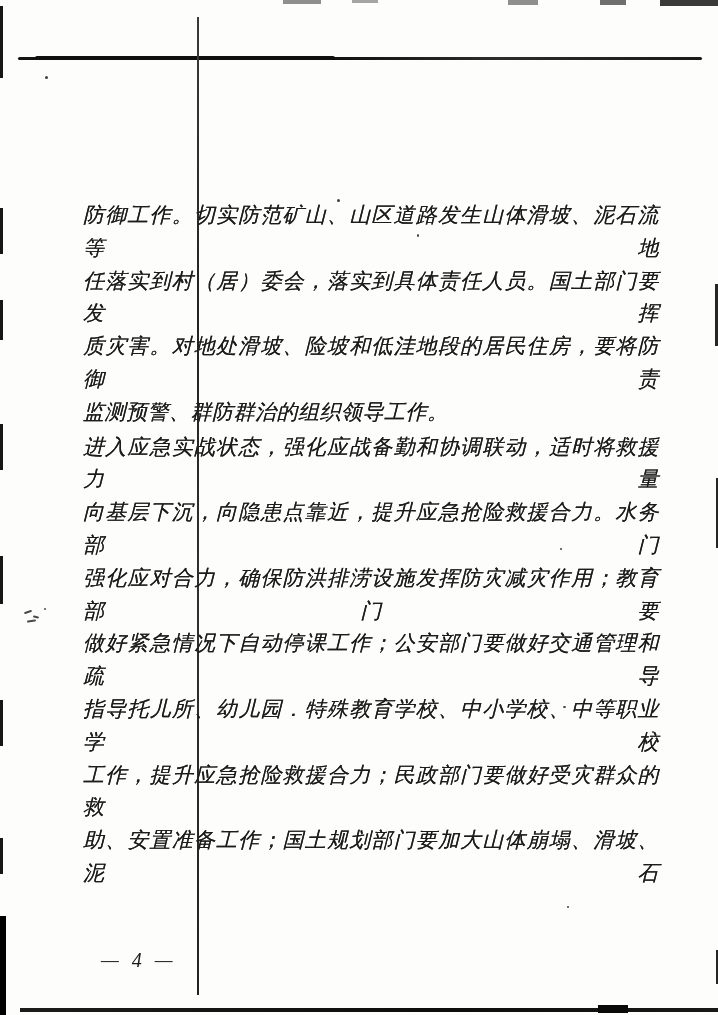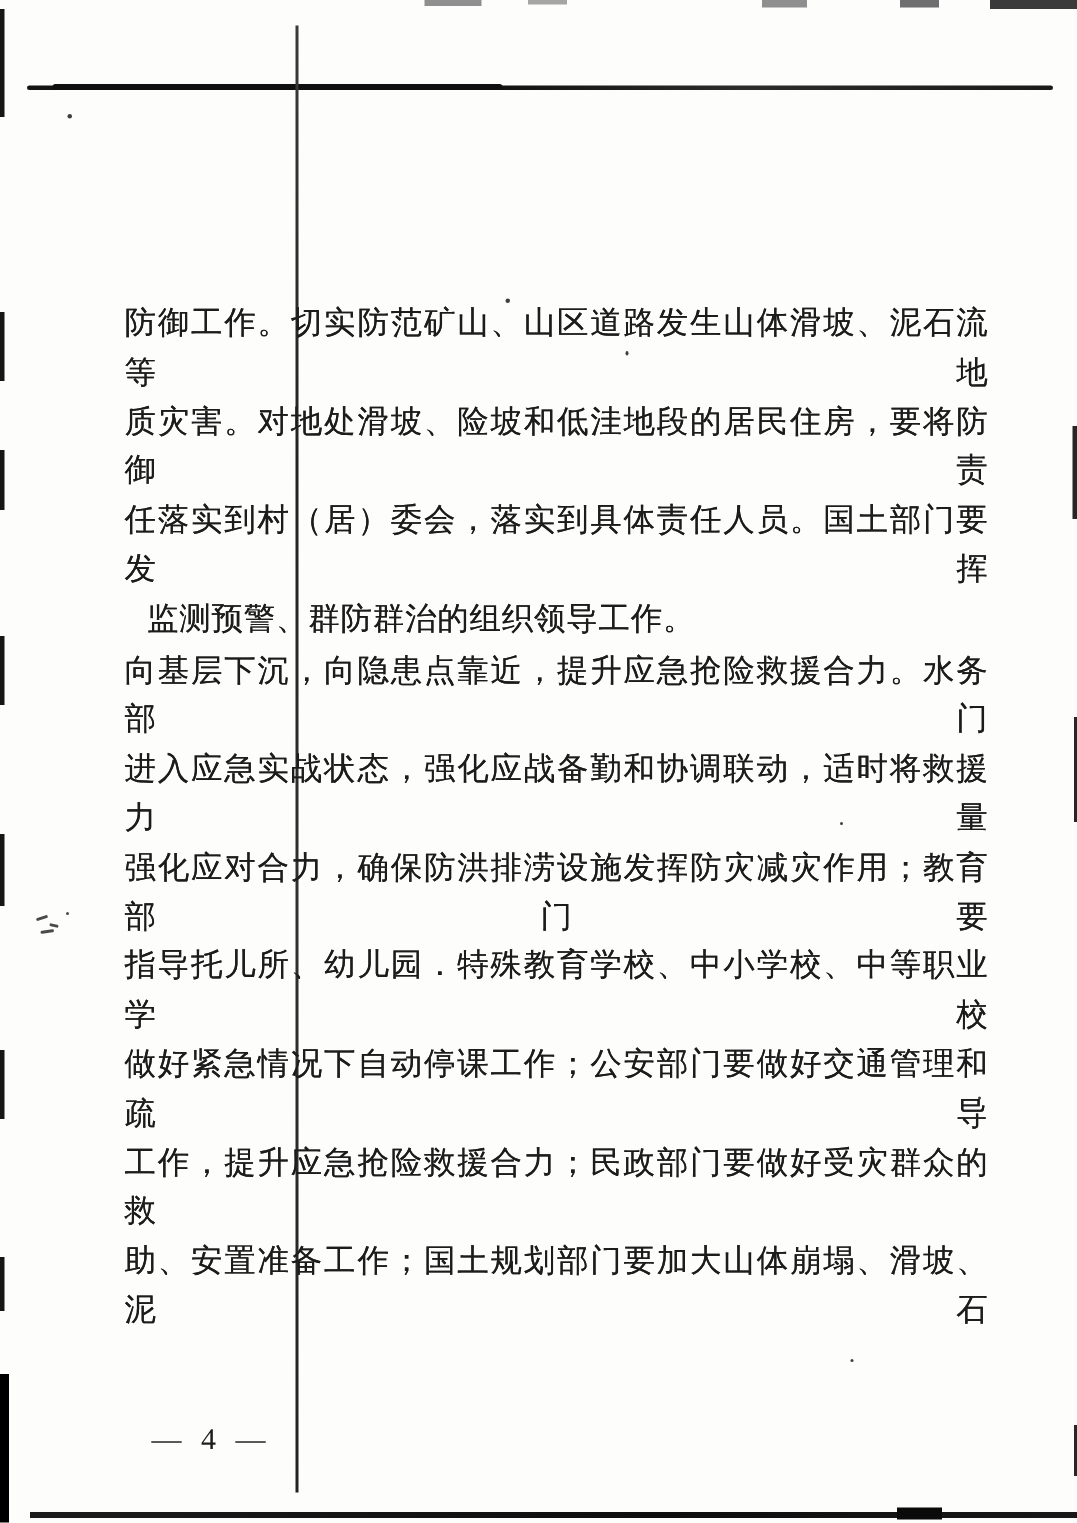"防御工作。切实防范矿山、山区道路发生山体滑坡、泥石流等地" .scan-page { font-style: none -> italic }
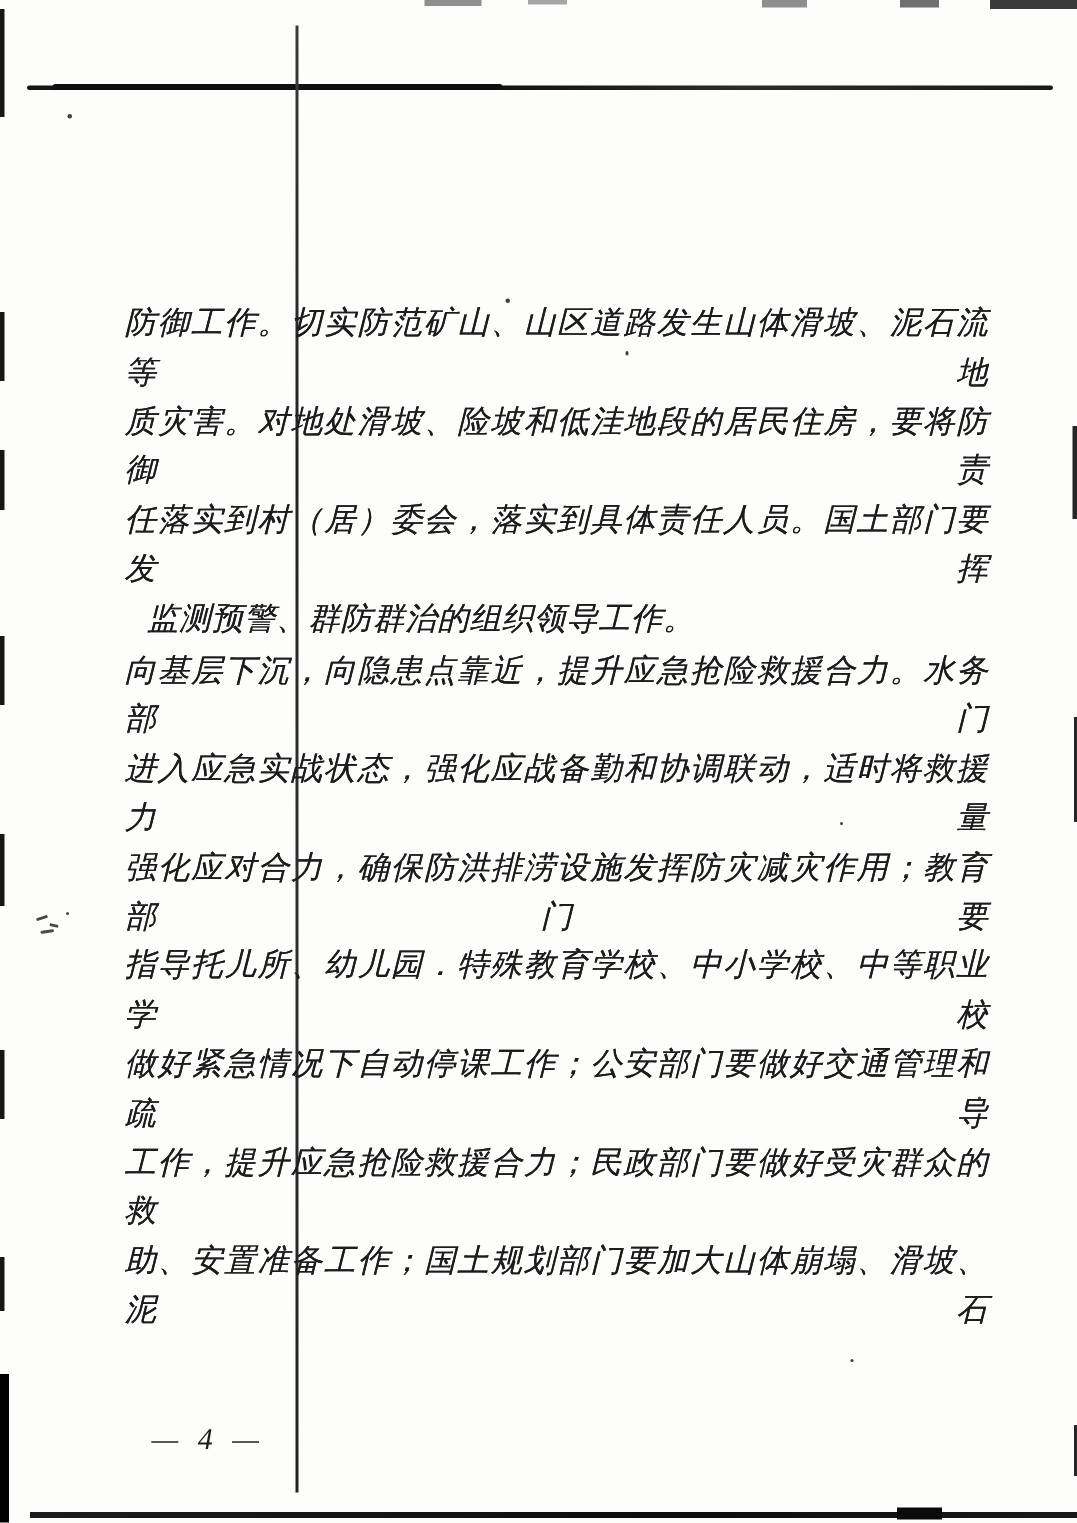"质灾害。对地处滑坡、险坡和低洼地段的居民住房，要将防御责" div.line { order: before "任落实到村（居）委会，落实到具体责任人员。国土部门要发挥" -> after "任落实到村（居）委会，落实到具体责任人员。国土部门要发挥" }
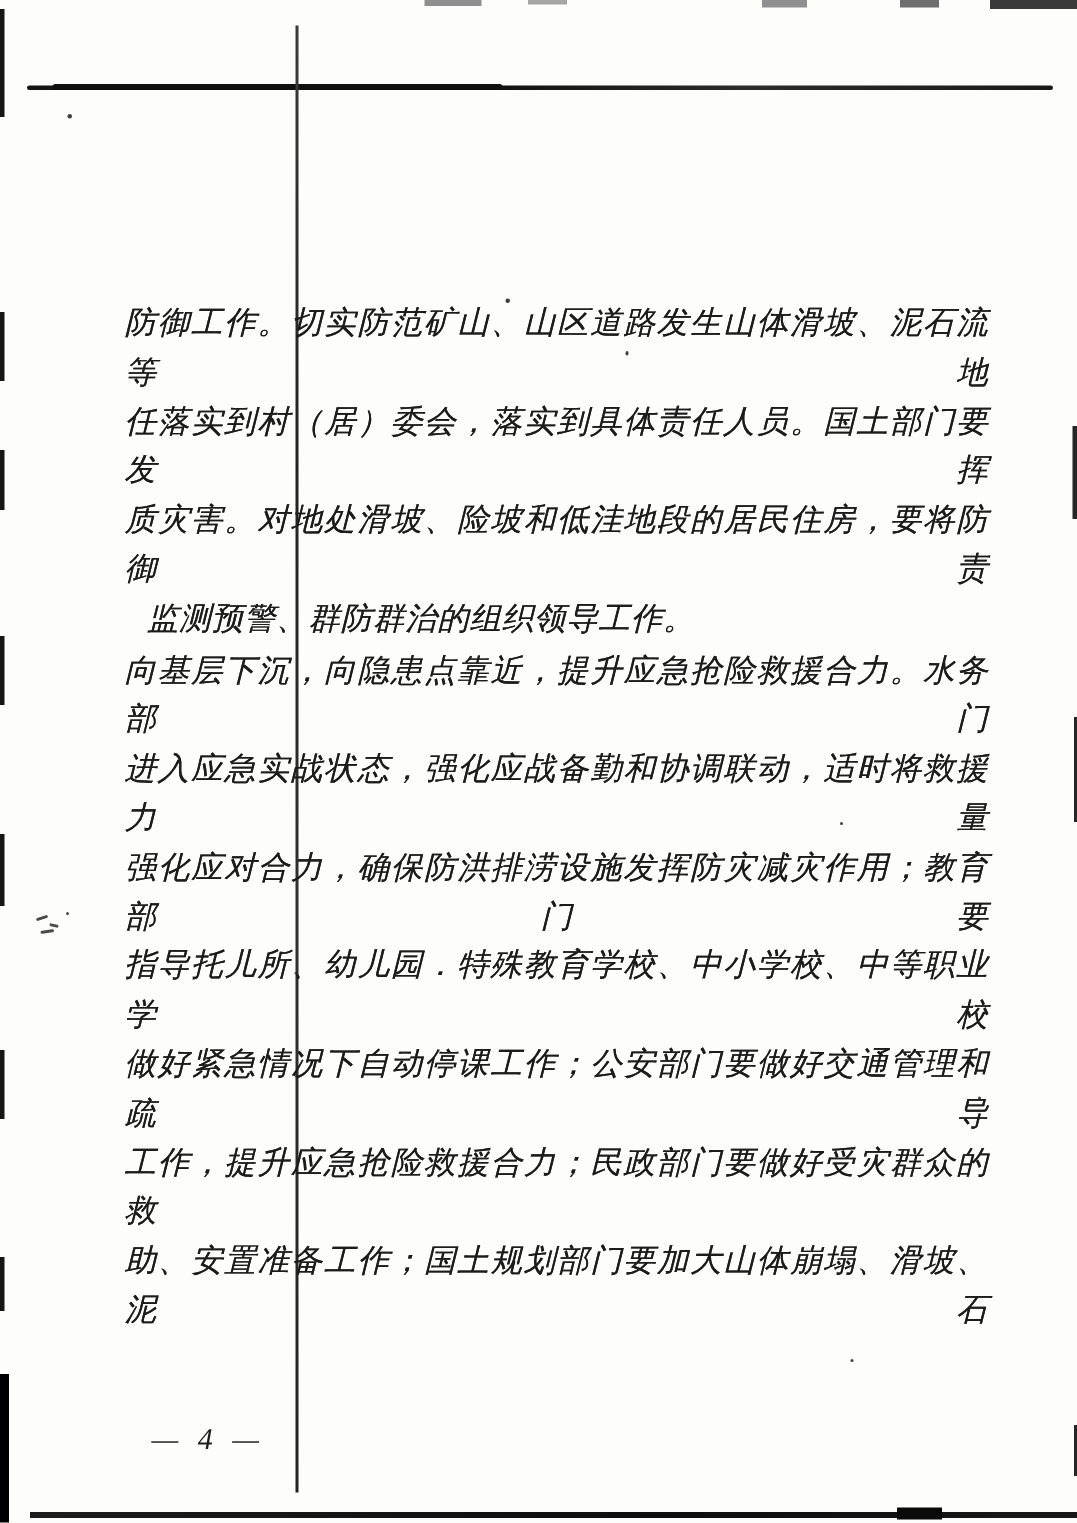"监测预警、群防群治的组织领导工作。" .line.last { margin-left: 15px -> none }
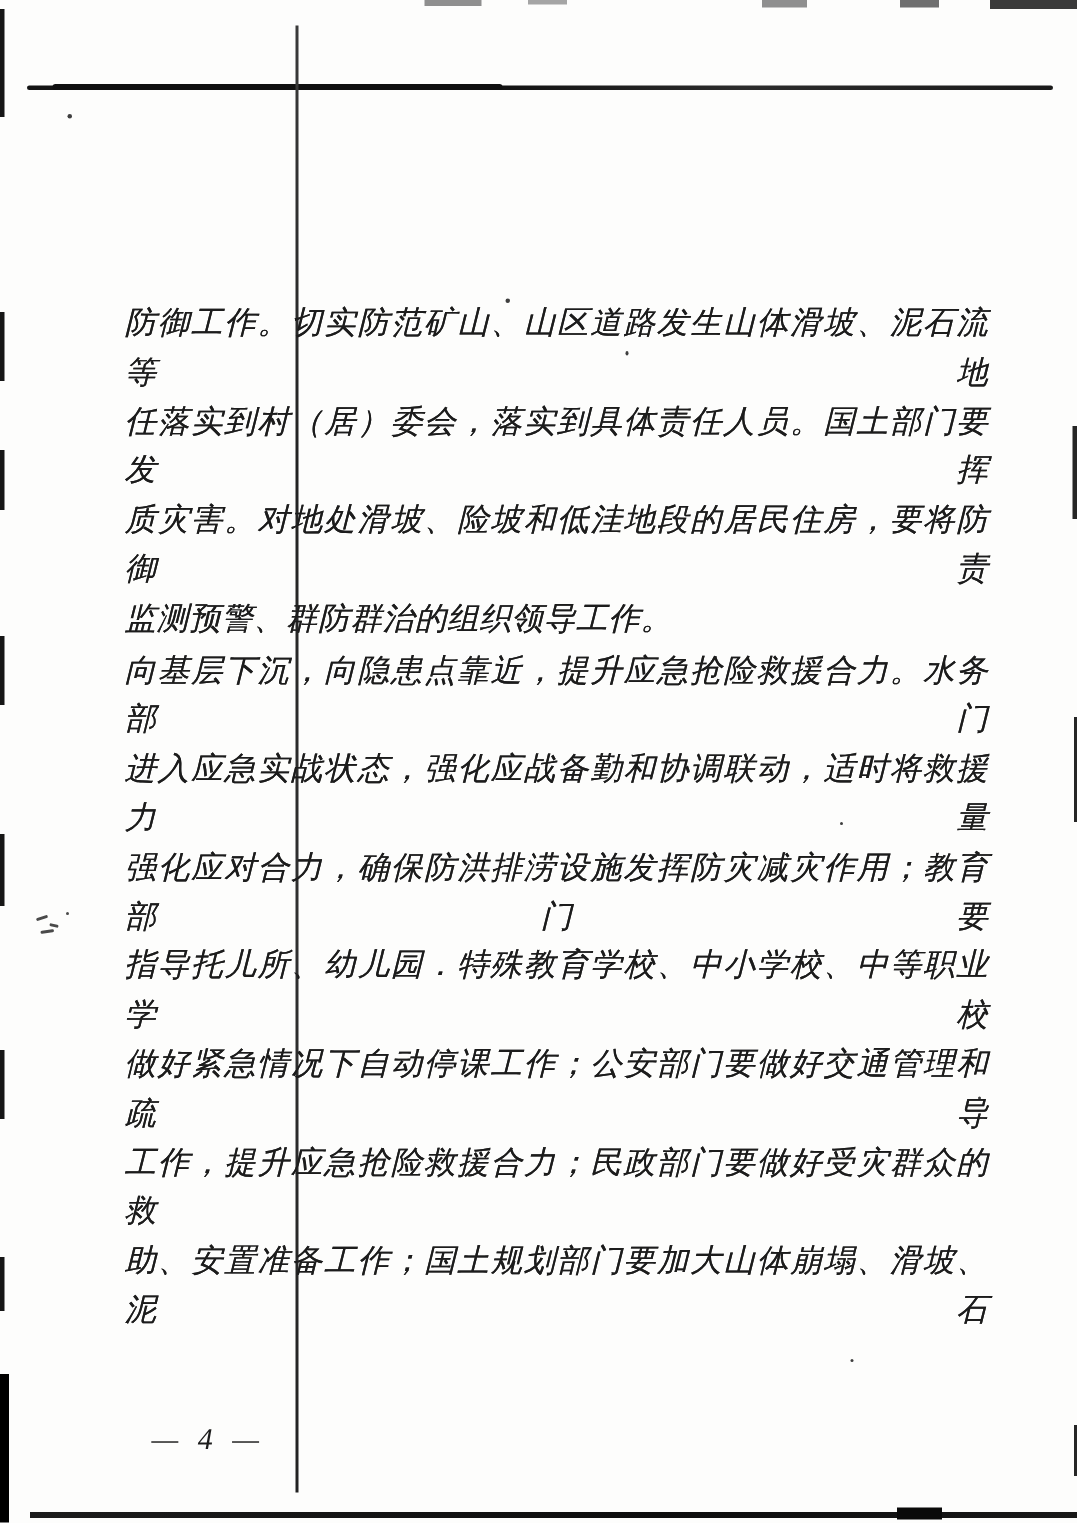"向基层下沉，向隐患点靠近，提升应急抢险救援合力。水务部门" div.line { order: before "进入应急实战状态，强化应战备勤和协调联动，适时将救援力量" -> after "进入应急实战状态，强化应战备勤和协调联动，适时将救援力量" }
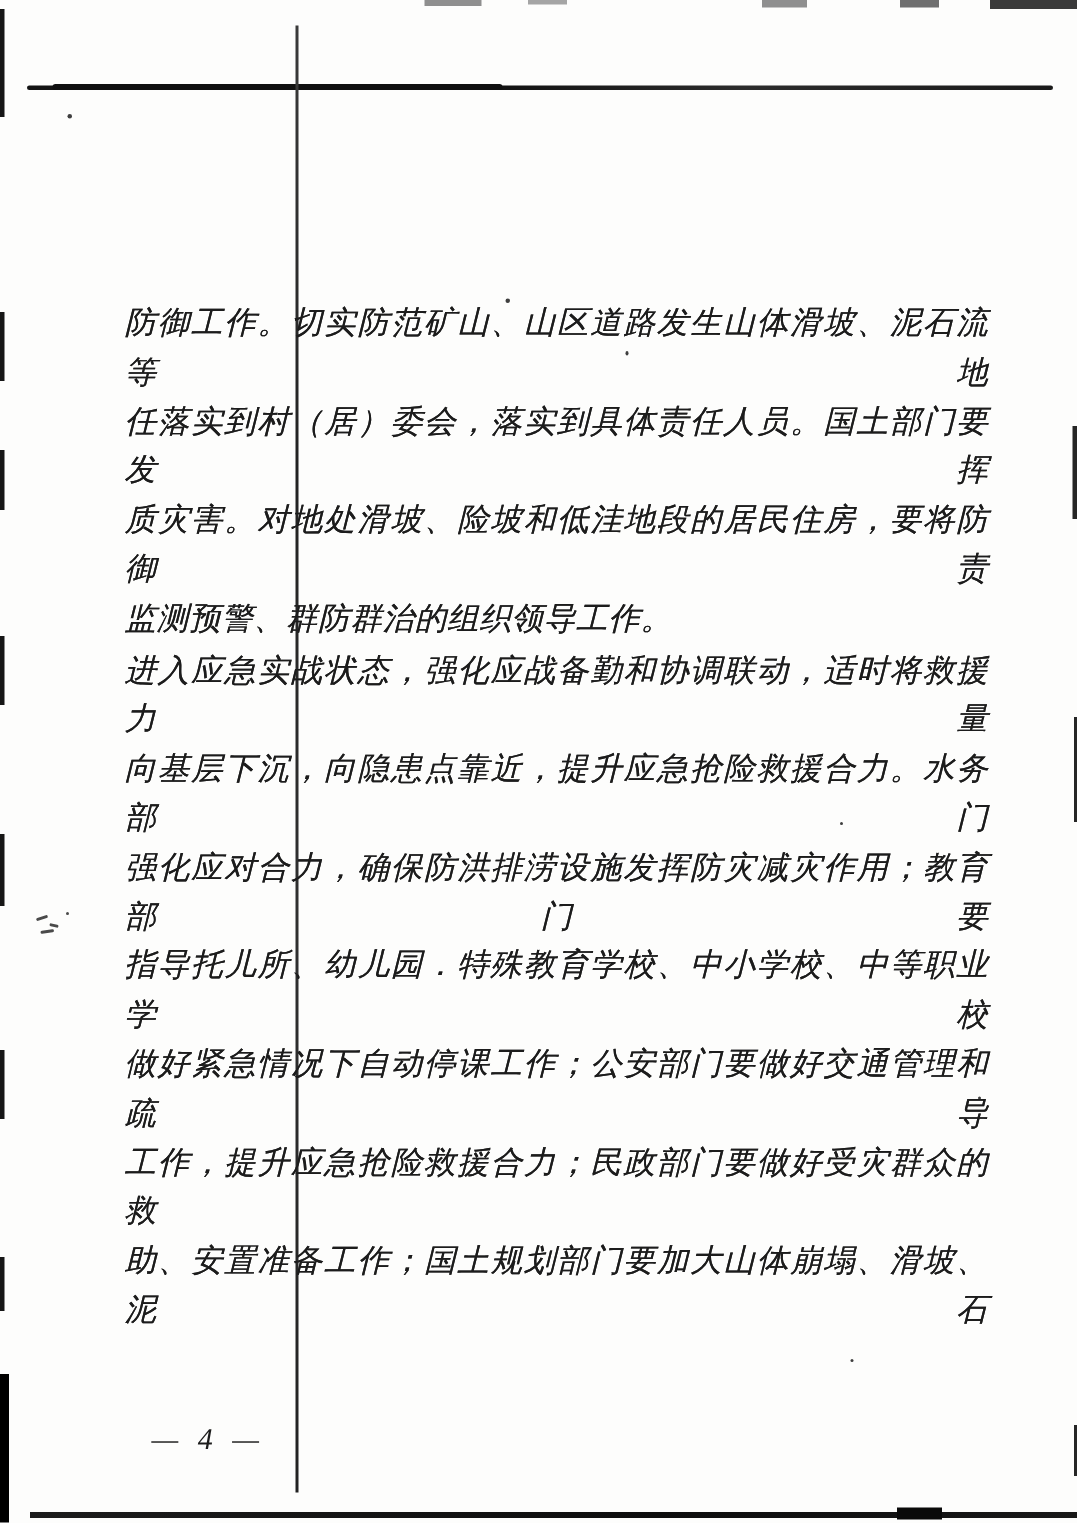"指导托儿所、幼儿园．特殊教育学校、中小学校、中等职业学校" div.line { order: before "做好紧急情况下自动停课工作；公安部门要做好交通管理和疏导" -> after "做好紧急情况下自动停课工作；公安部门要做好交通管理和疏导" }
